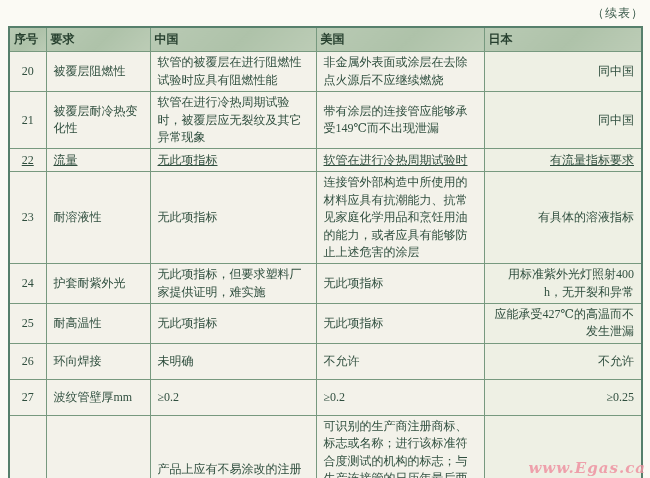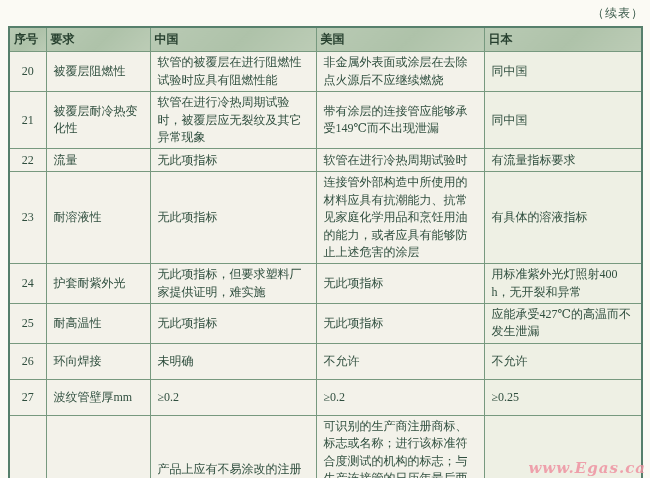"同中国" td.jp { text-align: none -> right }
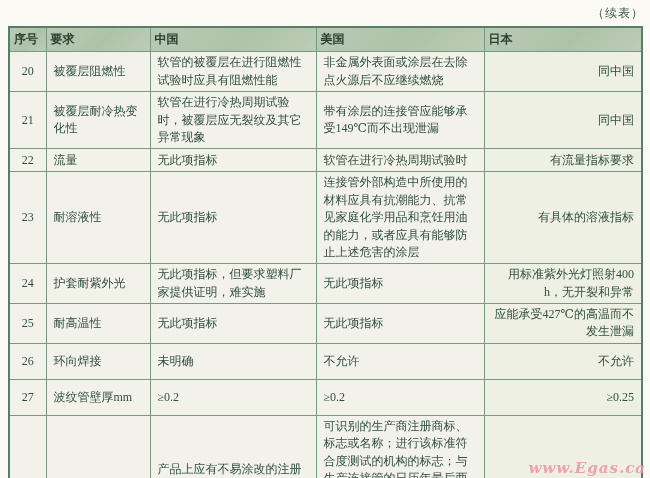"22" tr.h23 { text-decoration: none -> underline }
